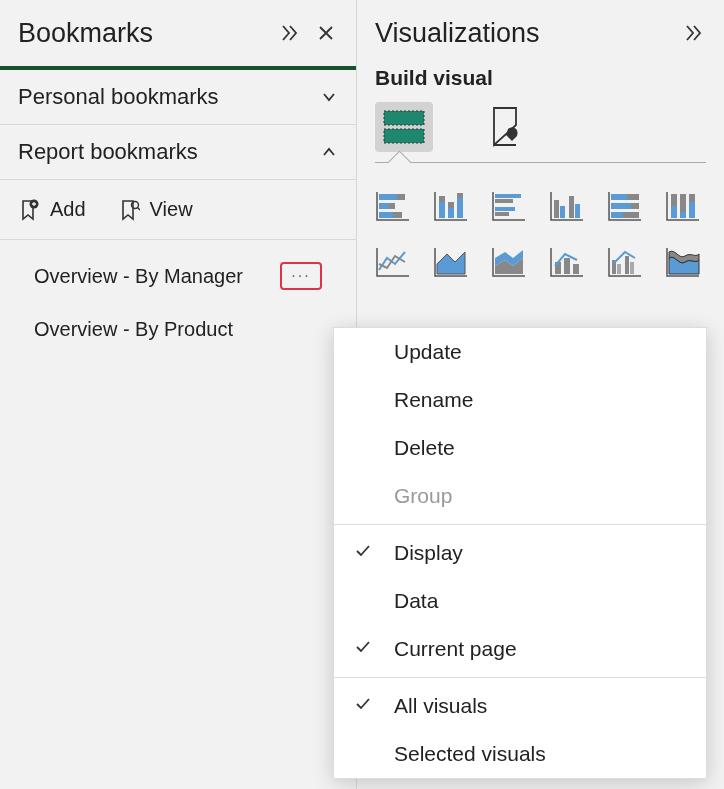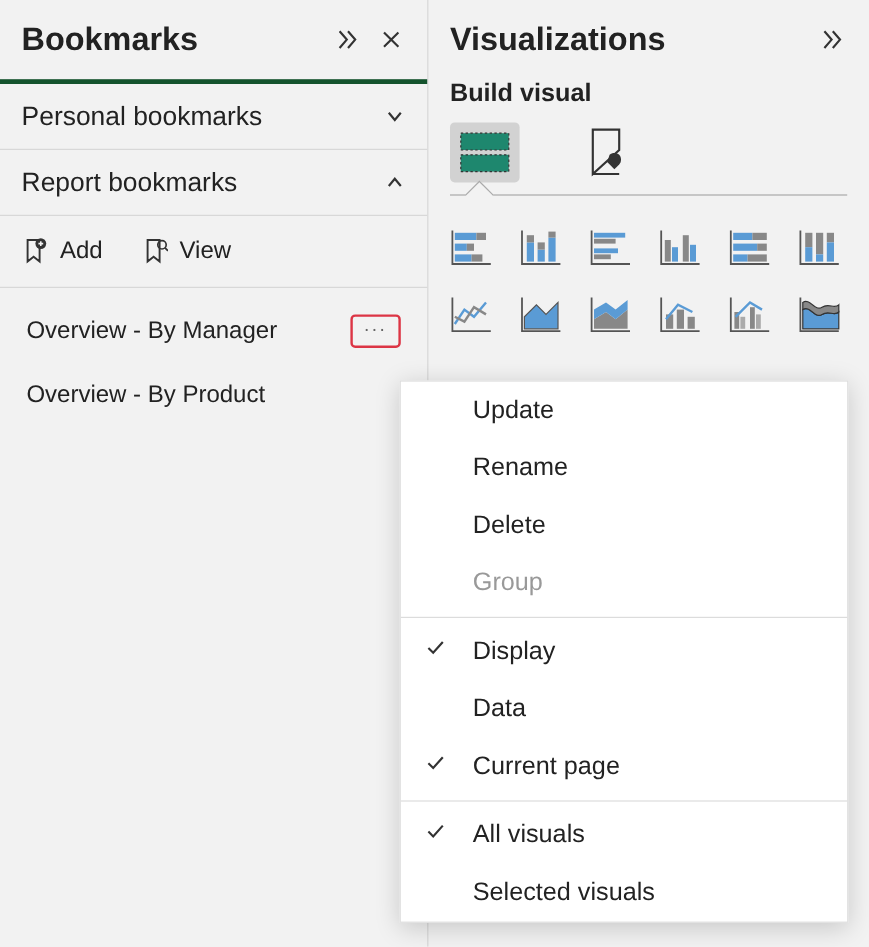"Bookmarks" .panel-title { font-weight: 700 -> 400 }
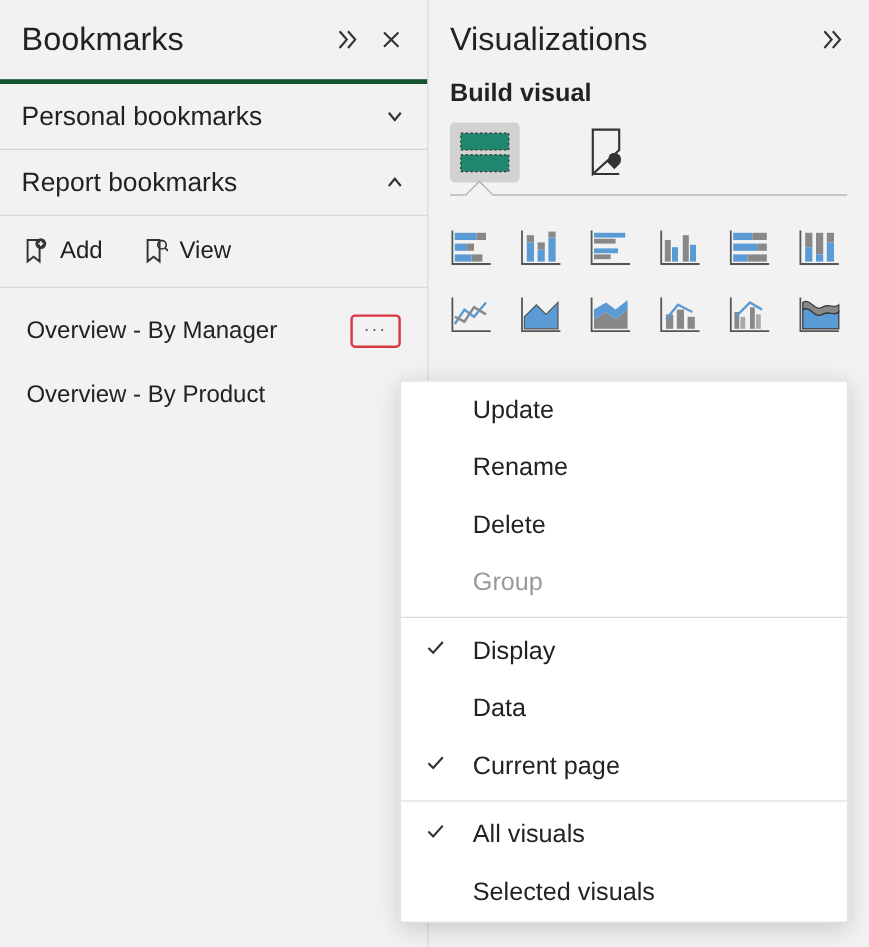"Add" .tool-btn { align-items: none -> center }
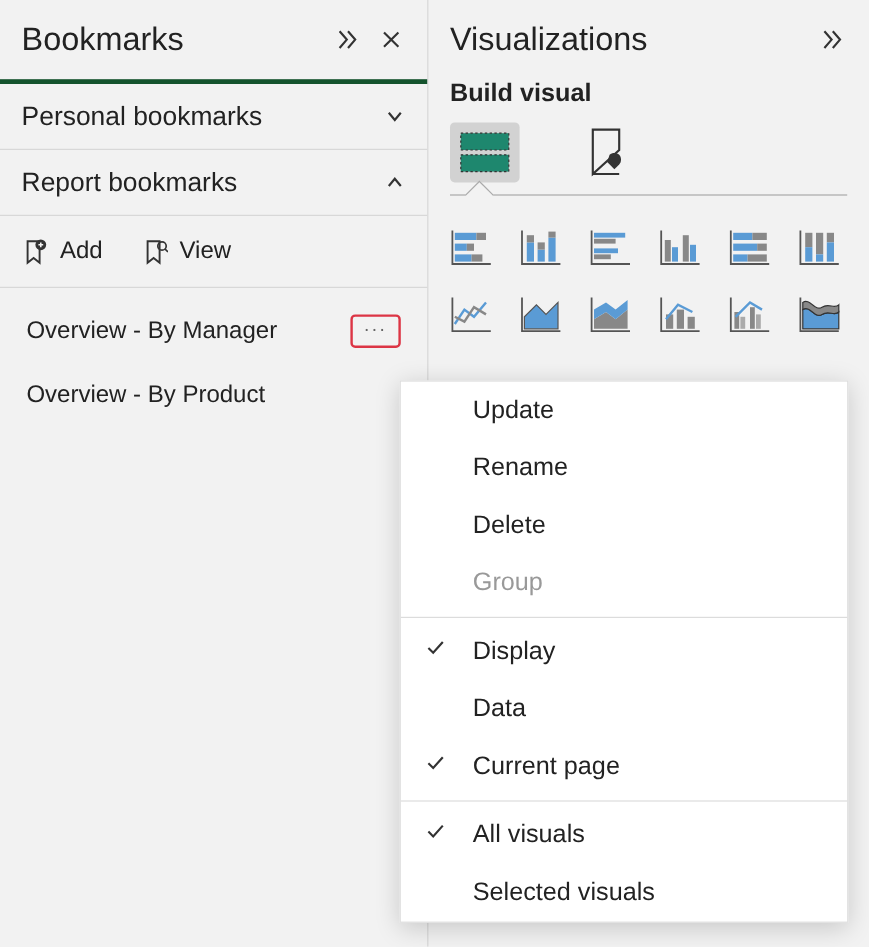"Overview - By Manager" .bookmark-list { padding: 8px 4px -> 8px 16px }
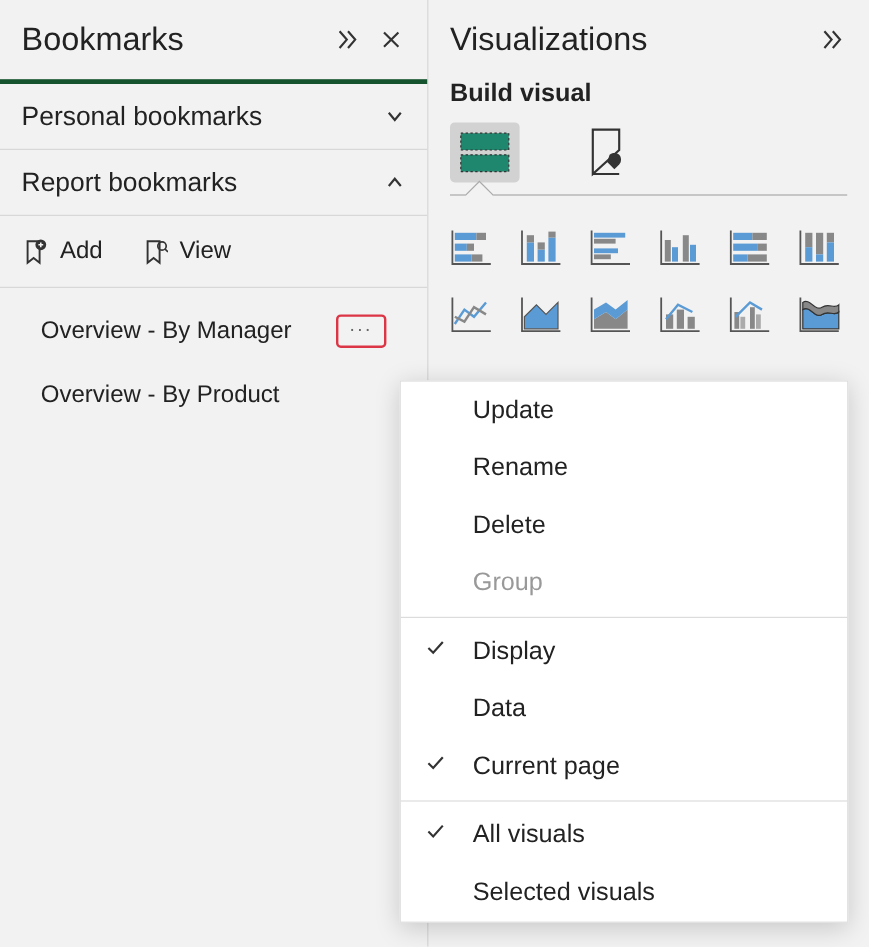"Update" .context-menu { top: 317px -> 327px }
